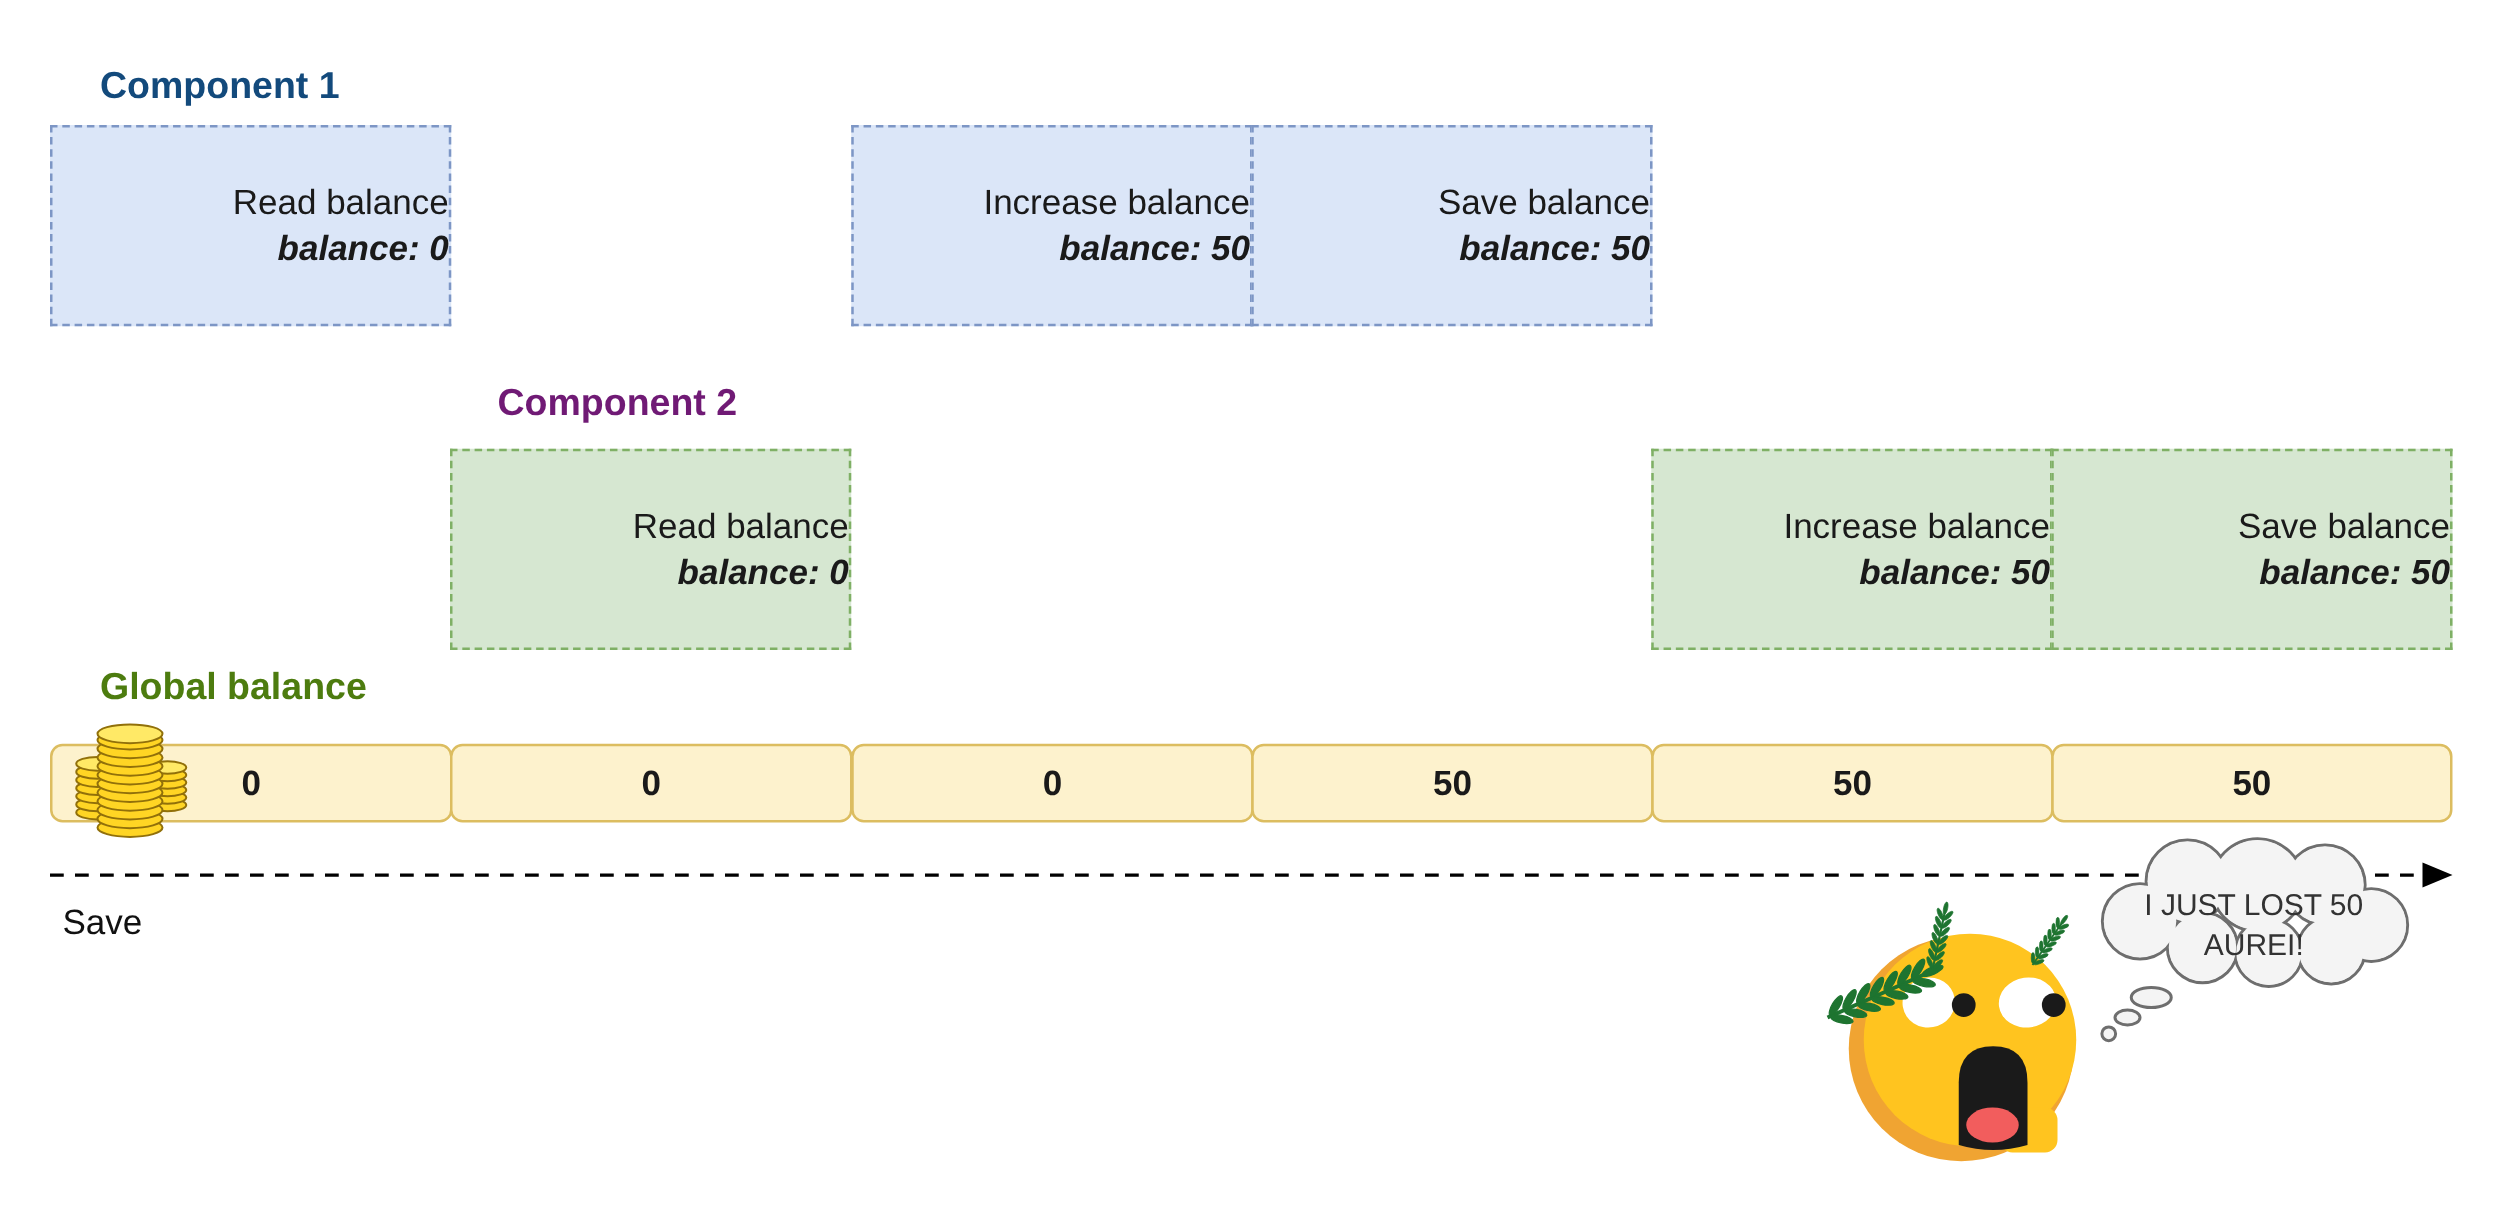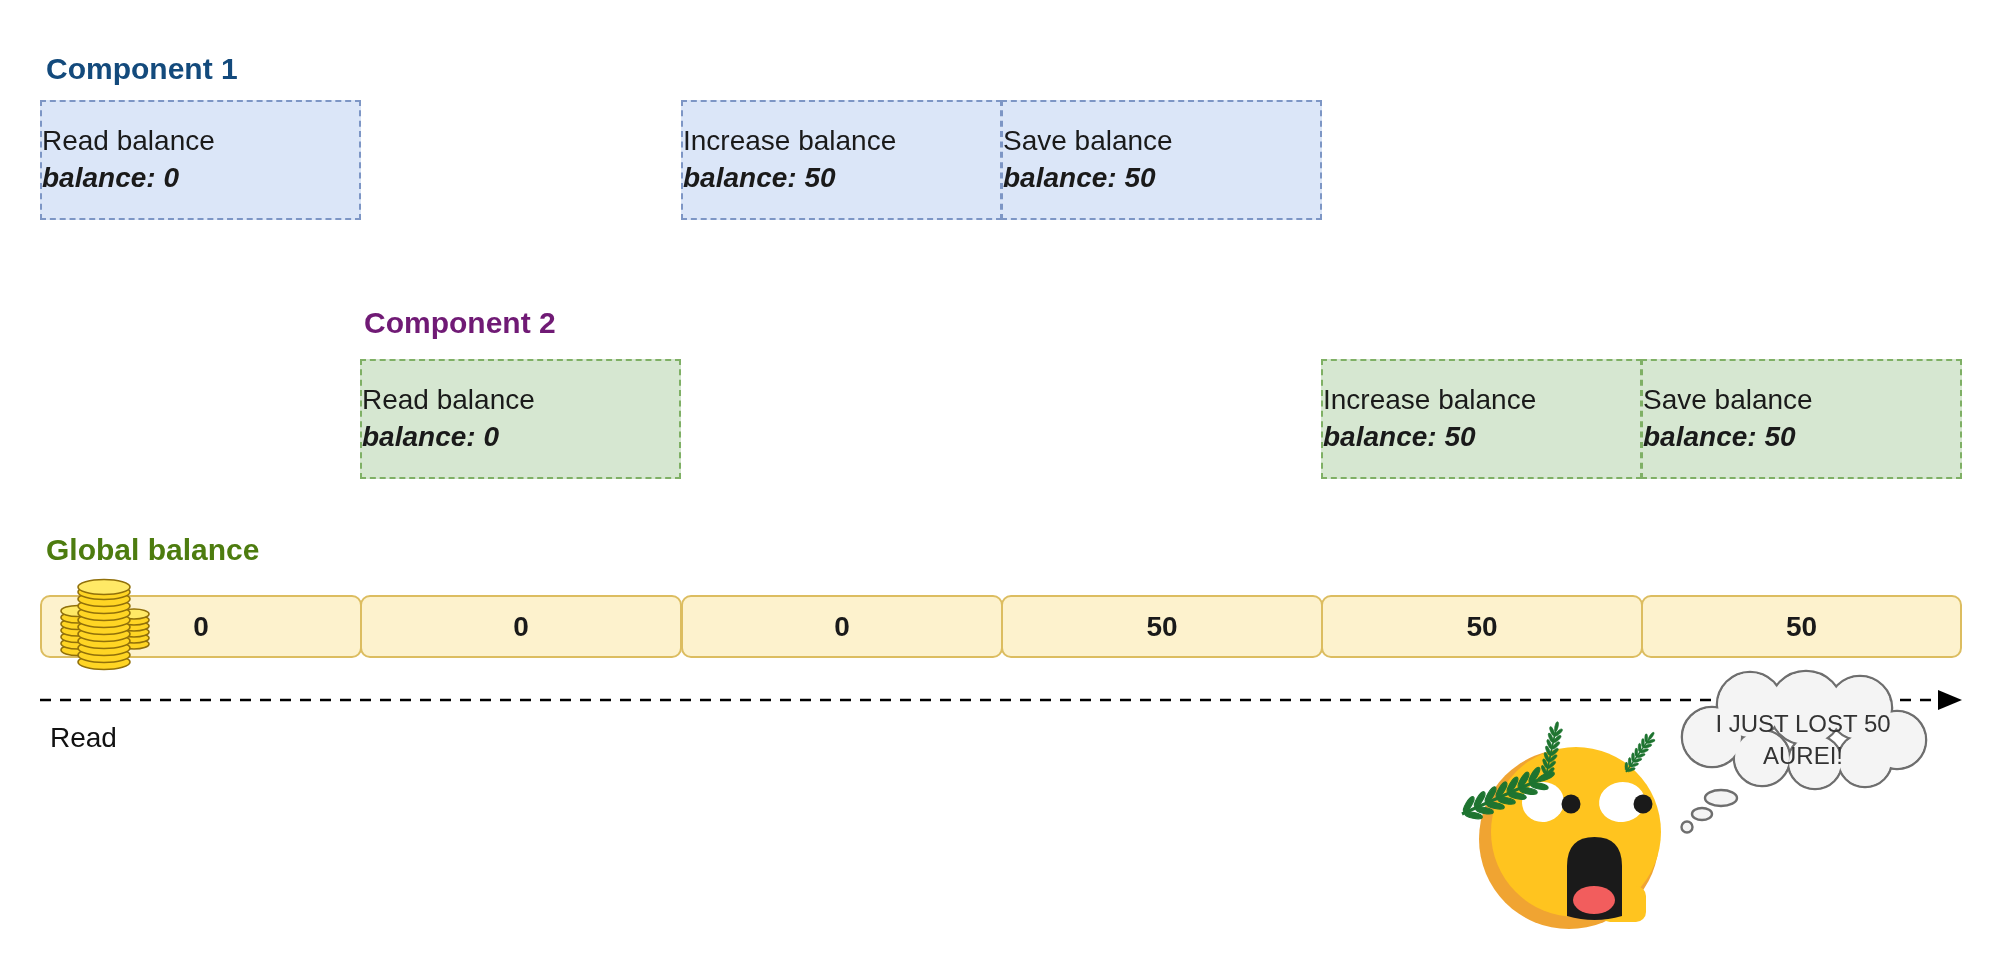"Component 1" .section-label { margin-left: none -> 34px }
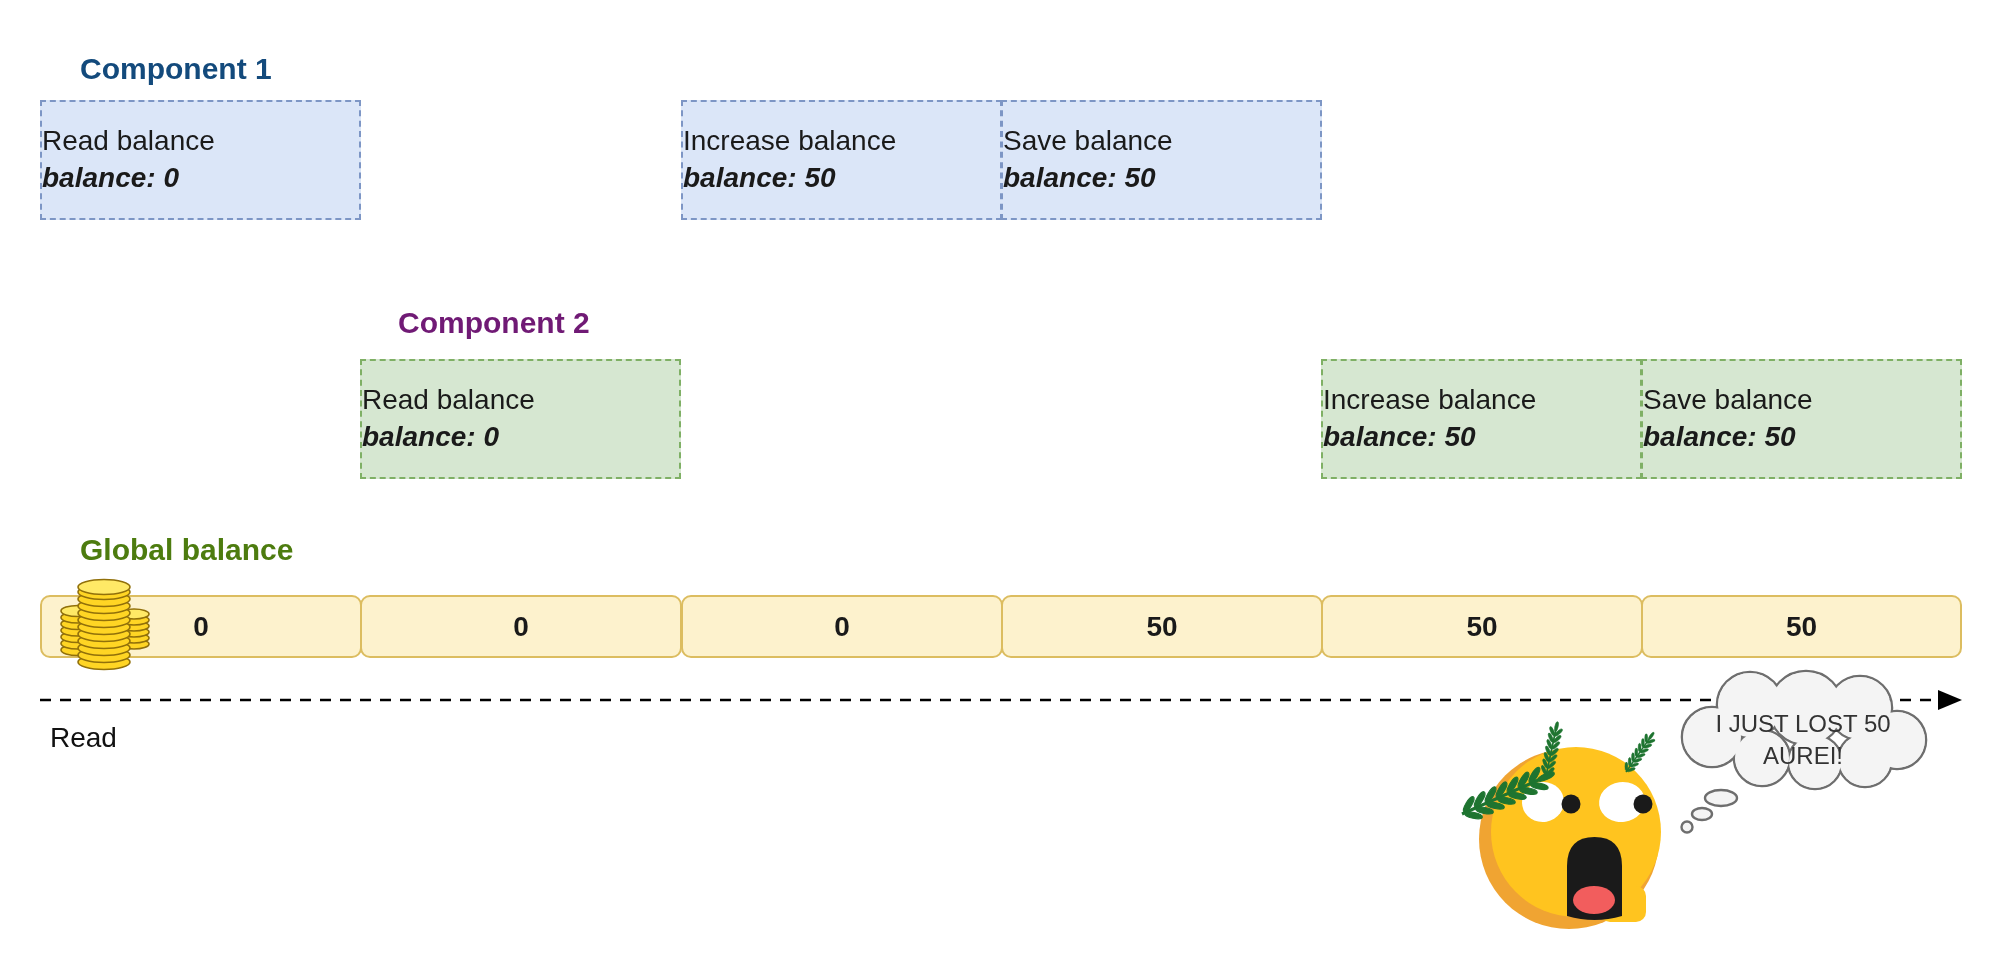"Read balance" .box { align-items: flex-start -> flex-end; height: 120px -> 161px }
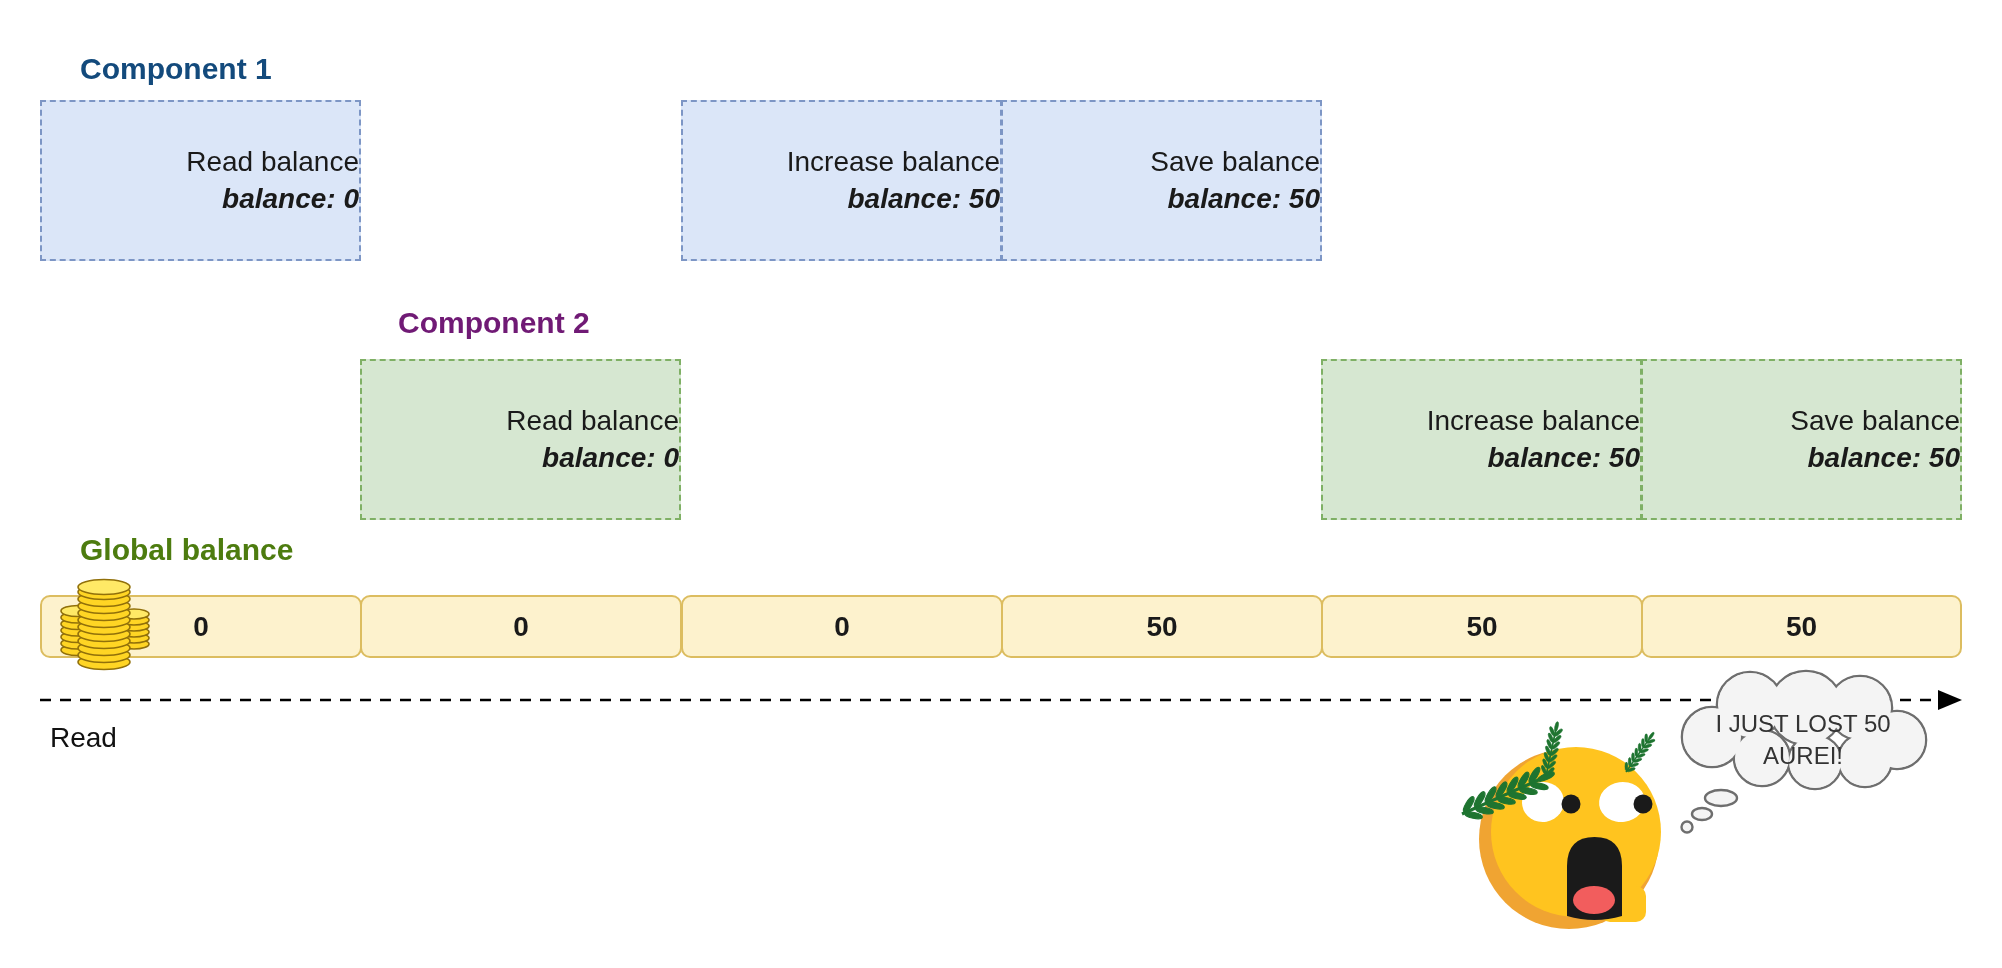"Read" div.time-label { text: Read -> Save }
